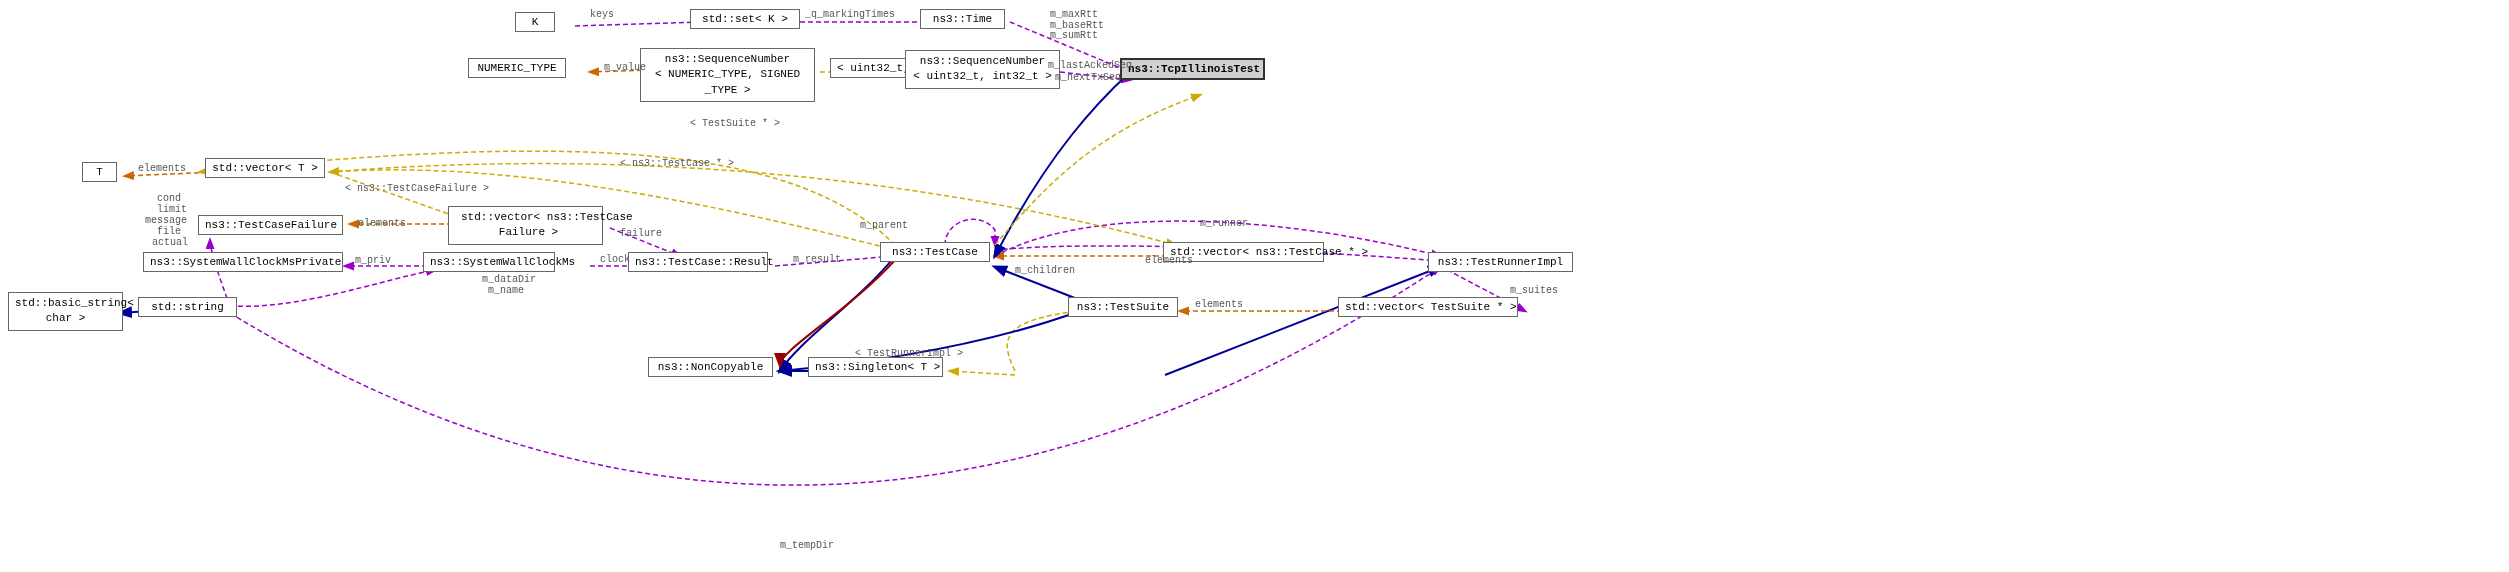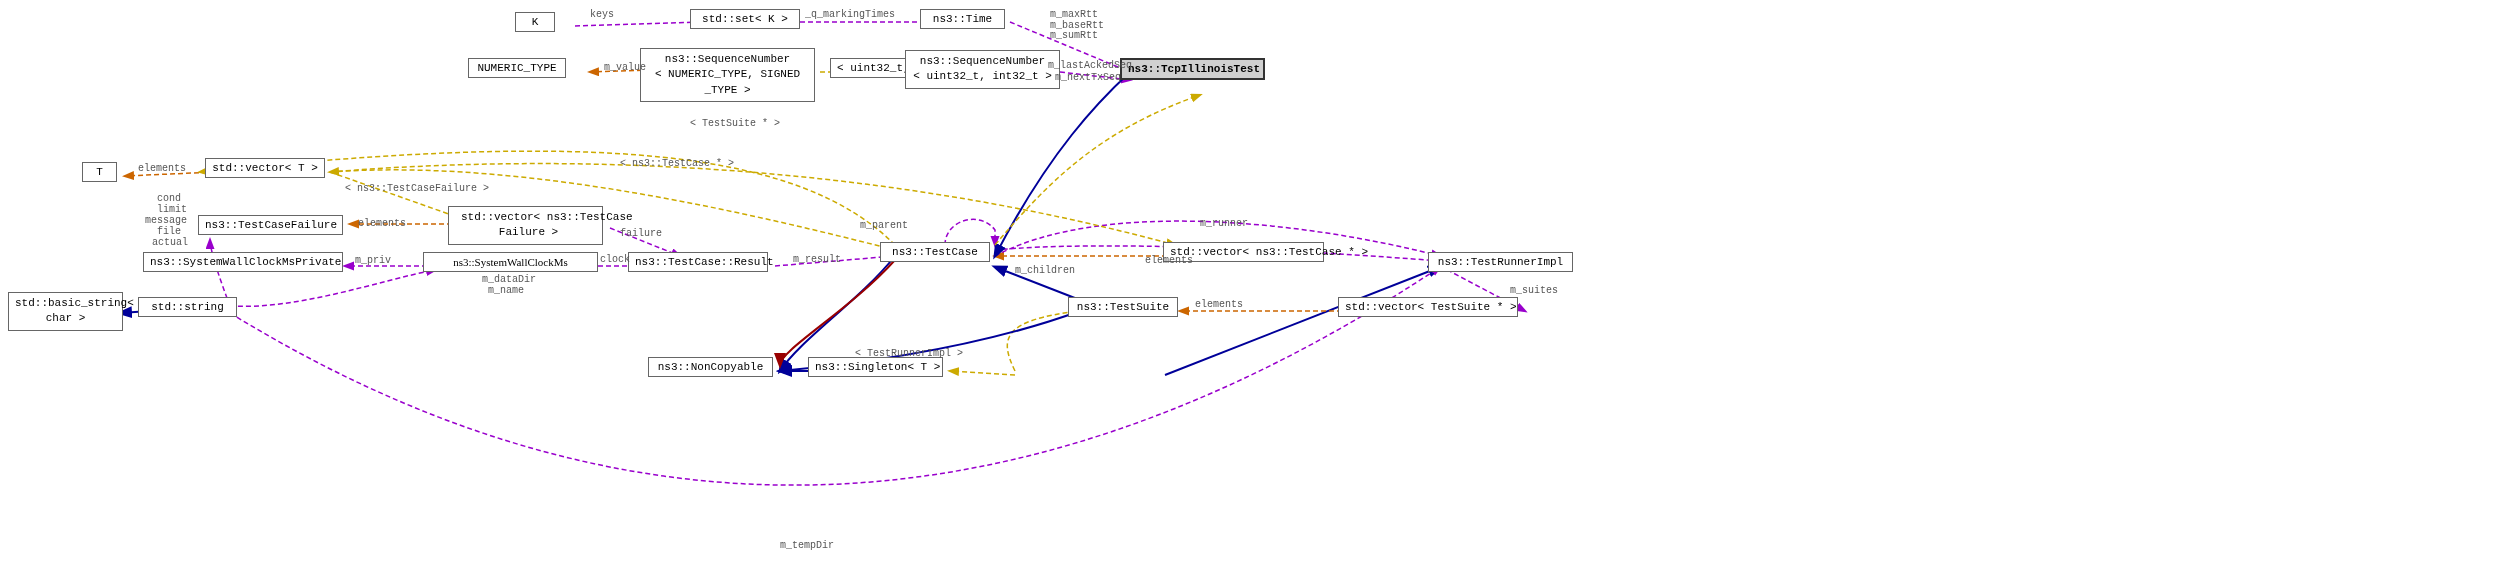"ns3::SystemWallClockMs" div.node { font-family: Liberation Serif, serif -> none; width: 175px -> 132px }
